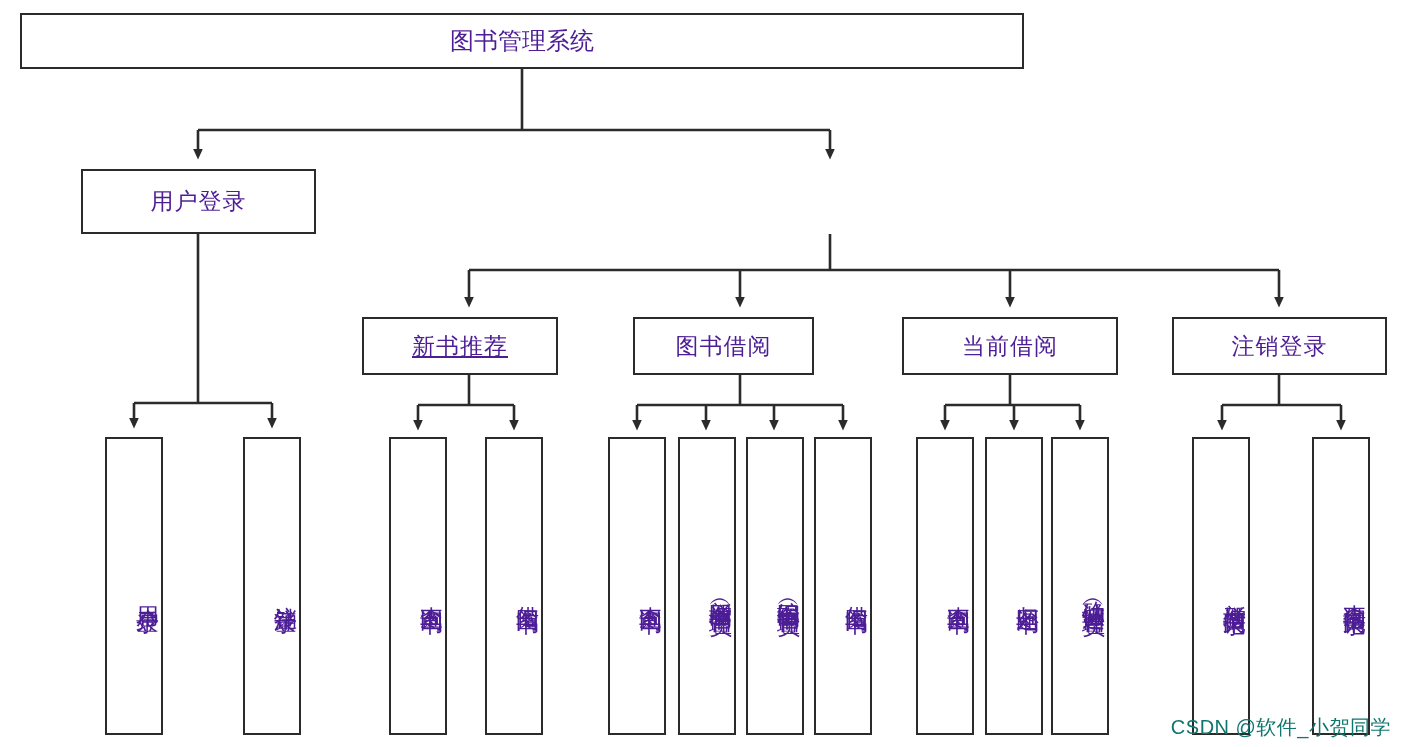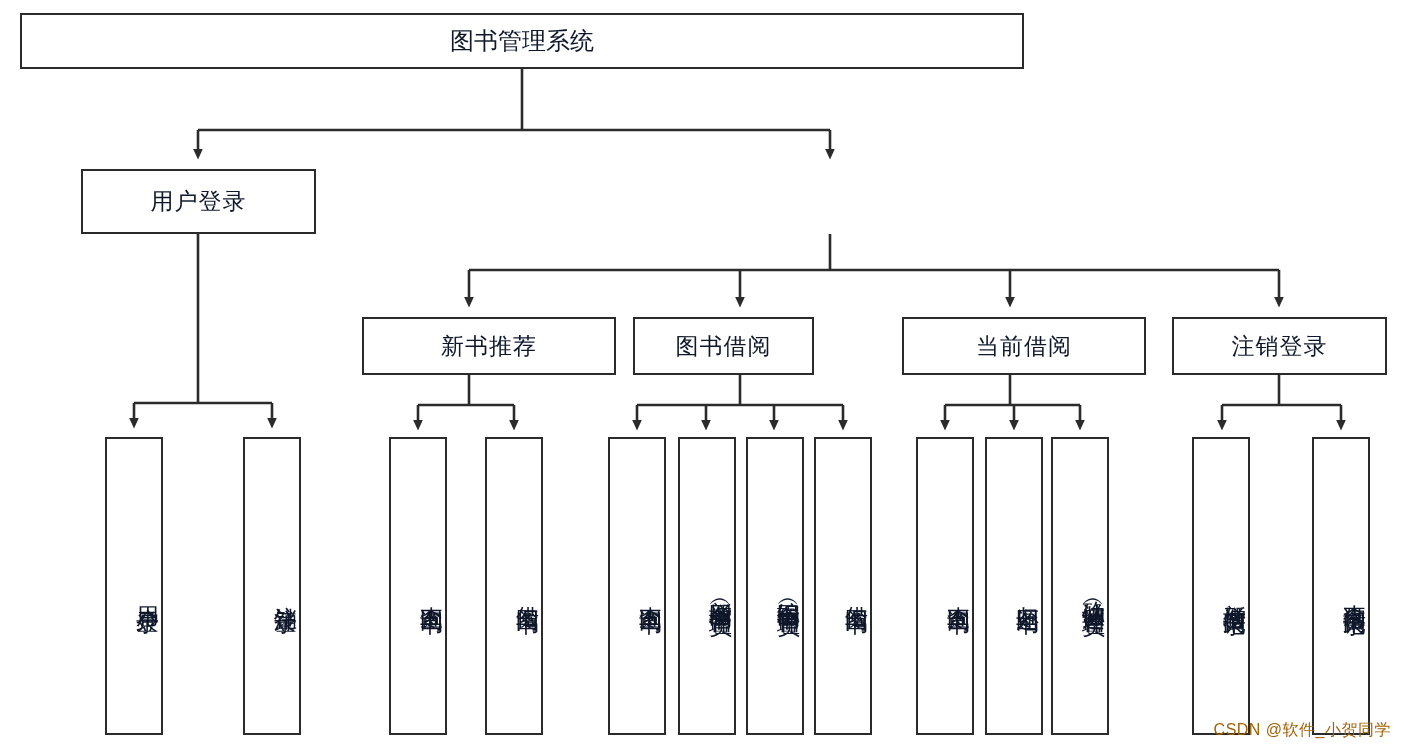"图书管理系统" .node { color: #0f172a -> #4c1d95 }
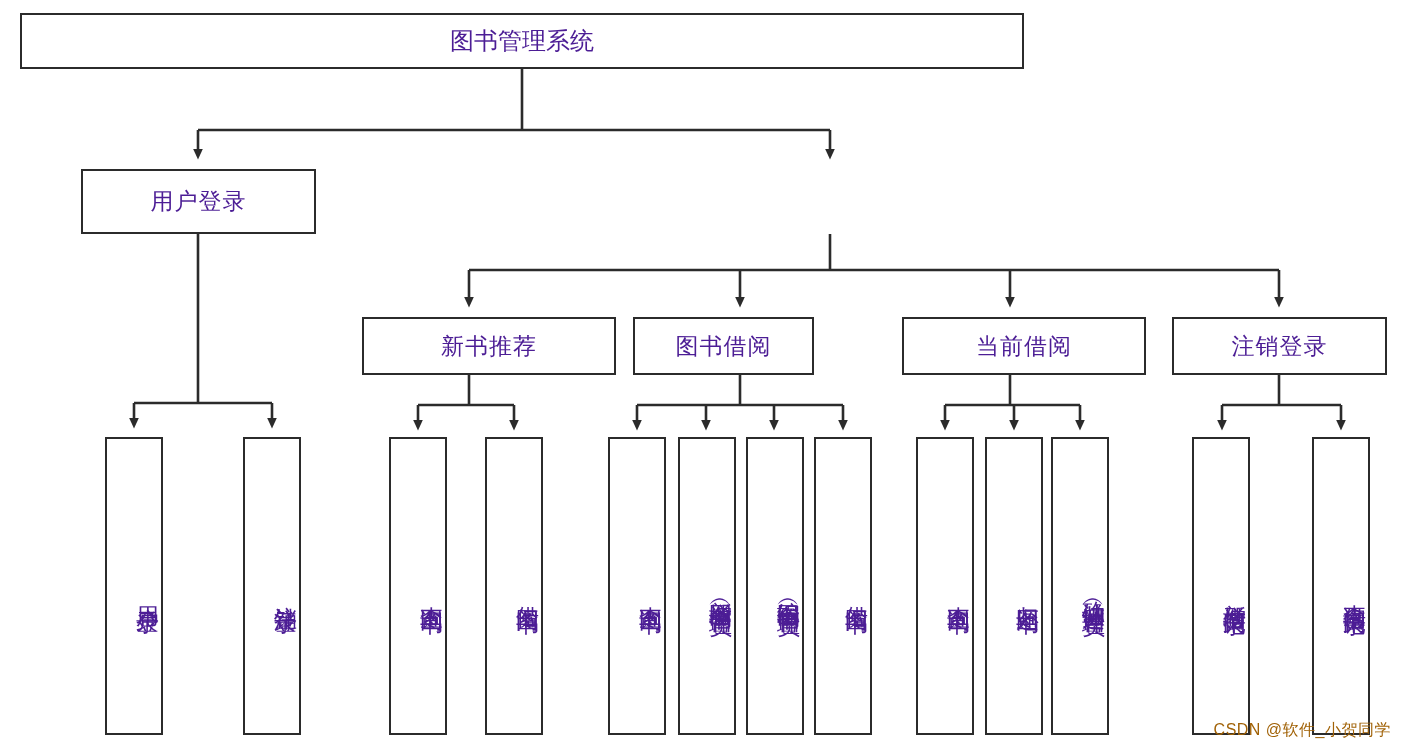"新书推荐" div.node { text-decoration: none -> underline; width: 254px -> 196px }
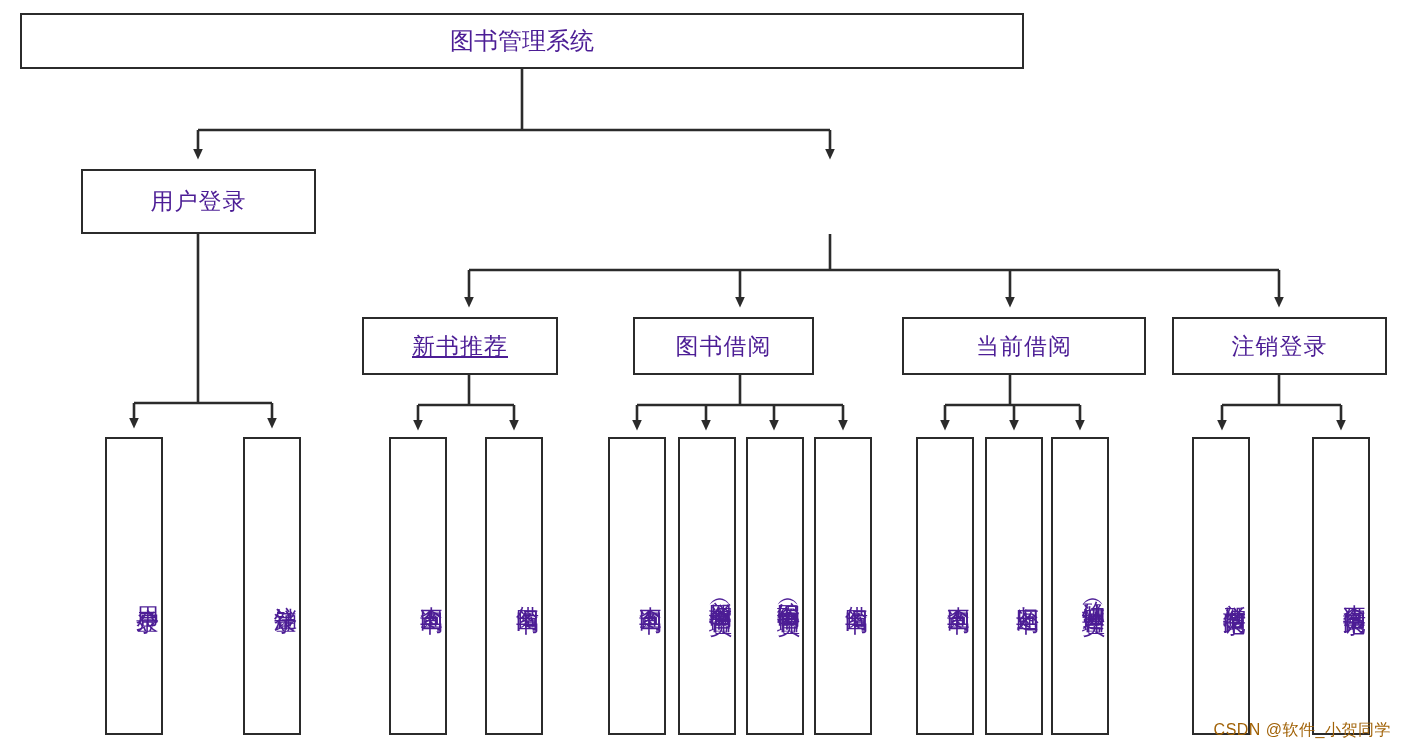"当前借阅" div.node { width: 244px -> 216px }
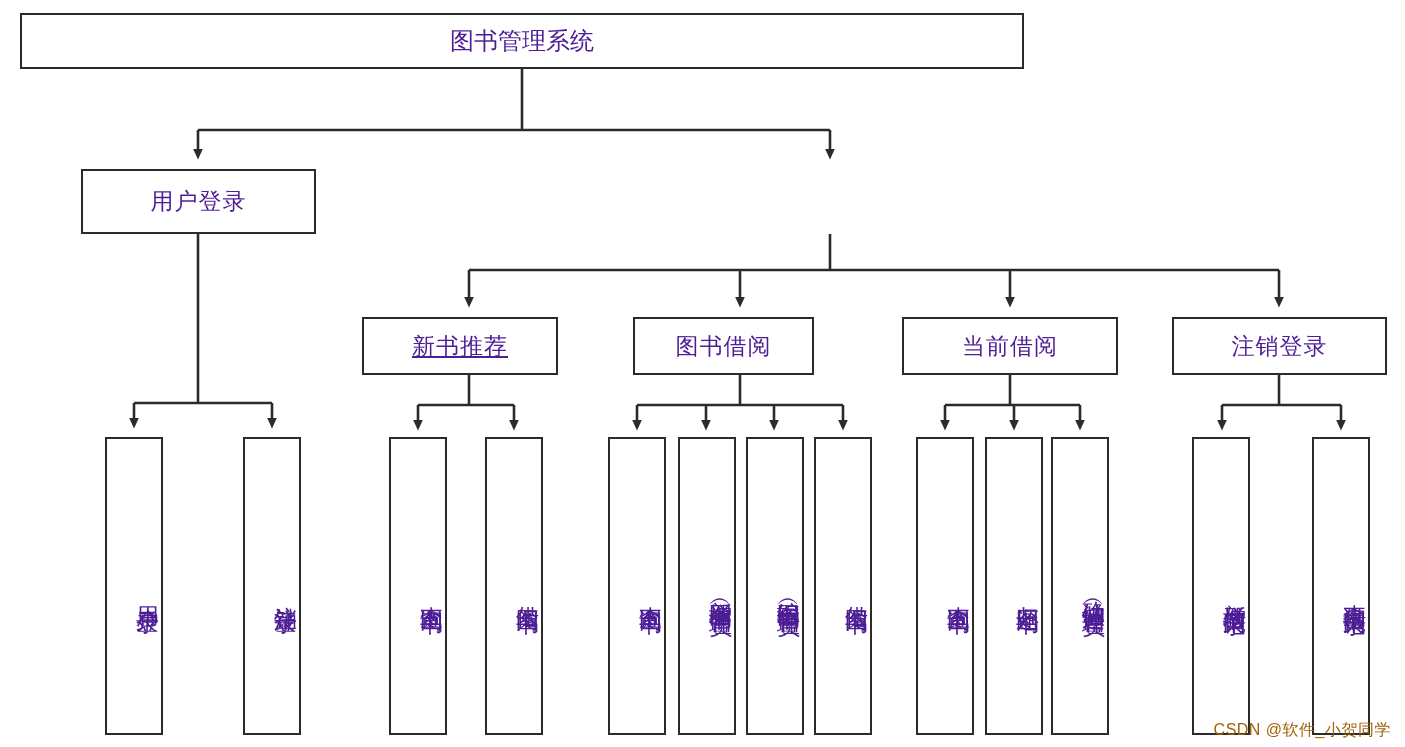"CSDN @软件_小贺同学" #watermark { color: #a16207 -> #0f766e; font-size: 16px -> 20px }
